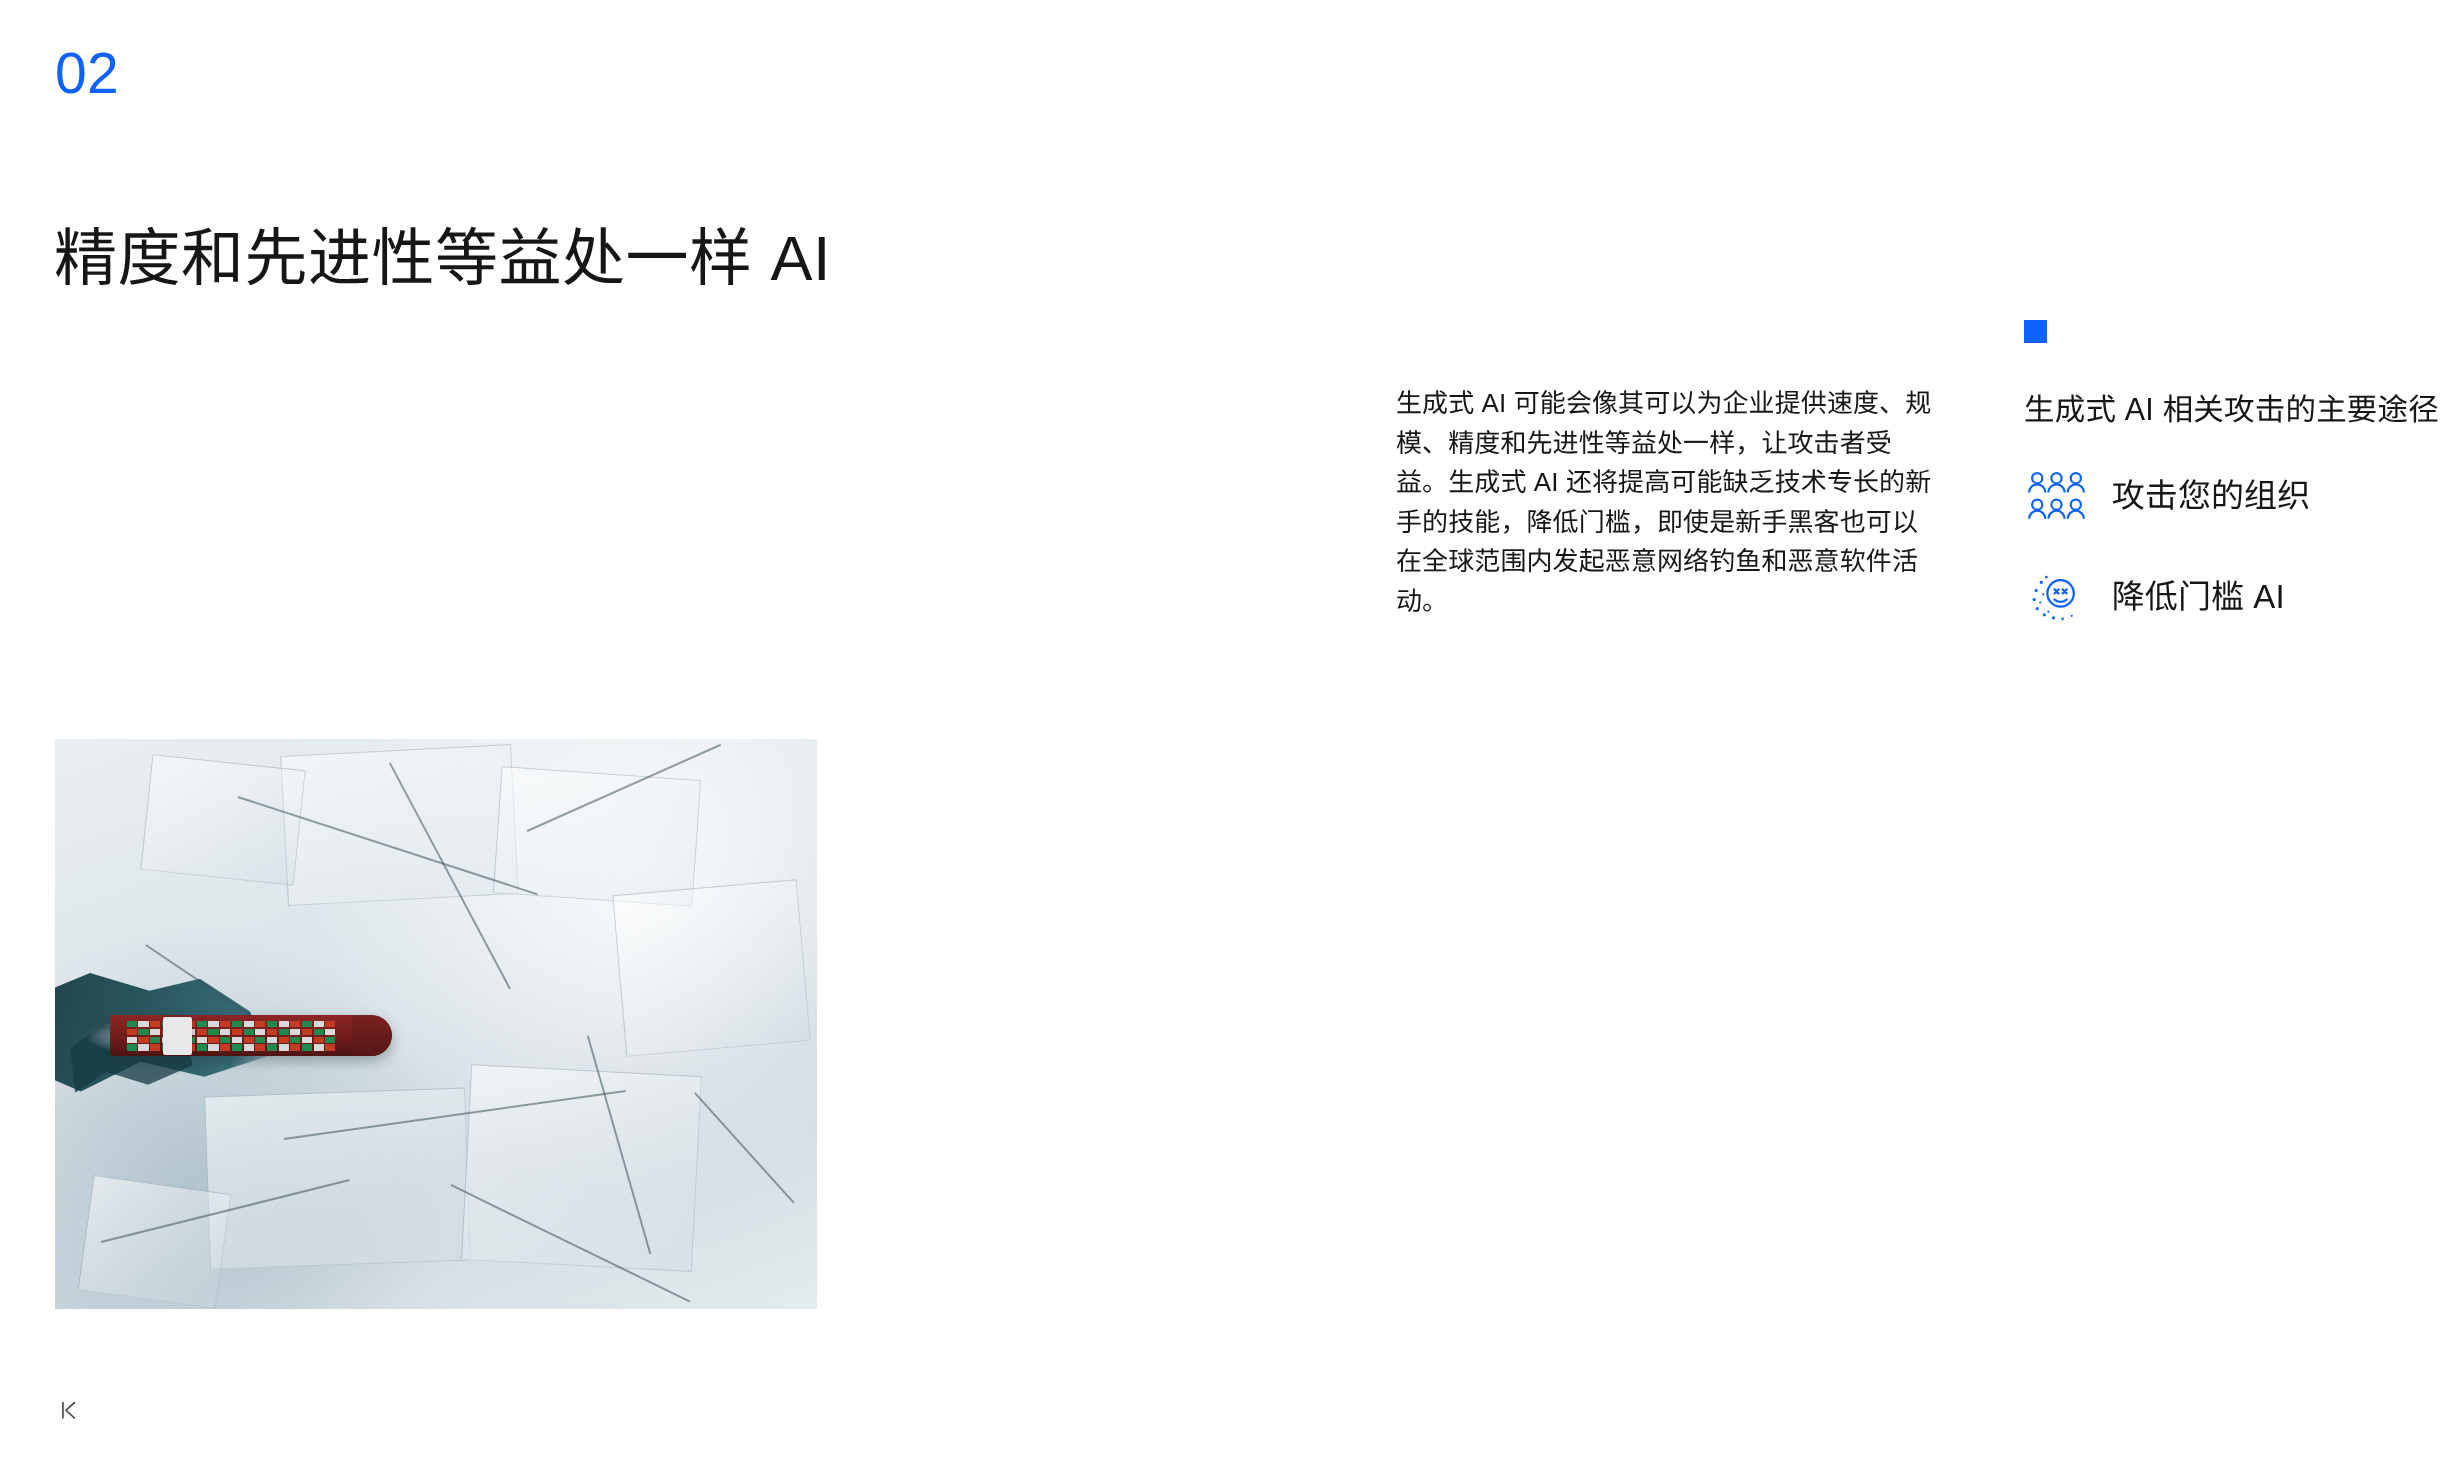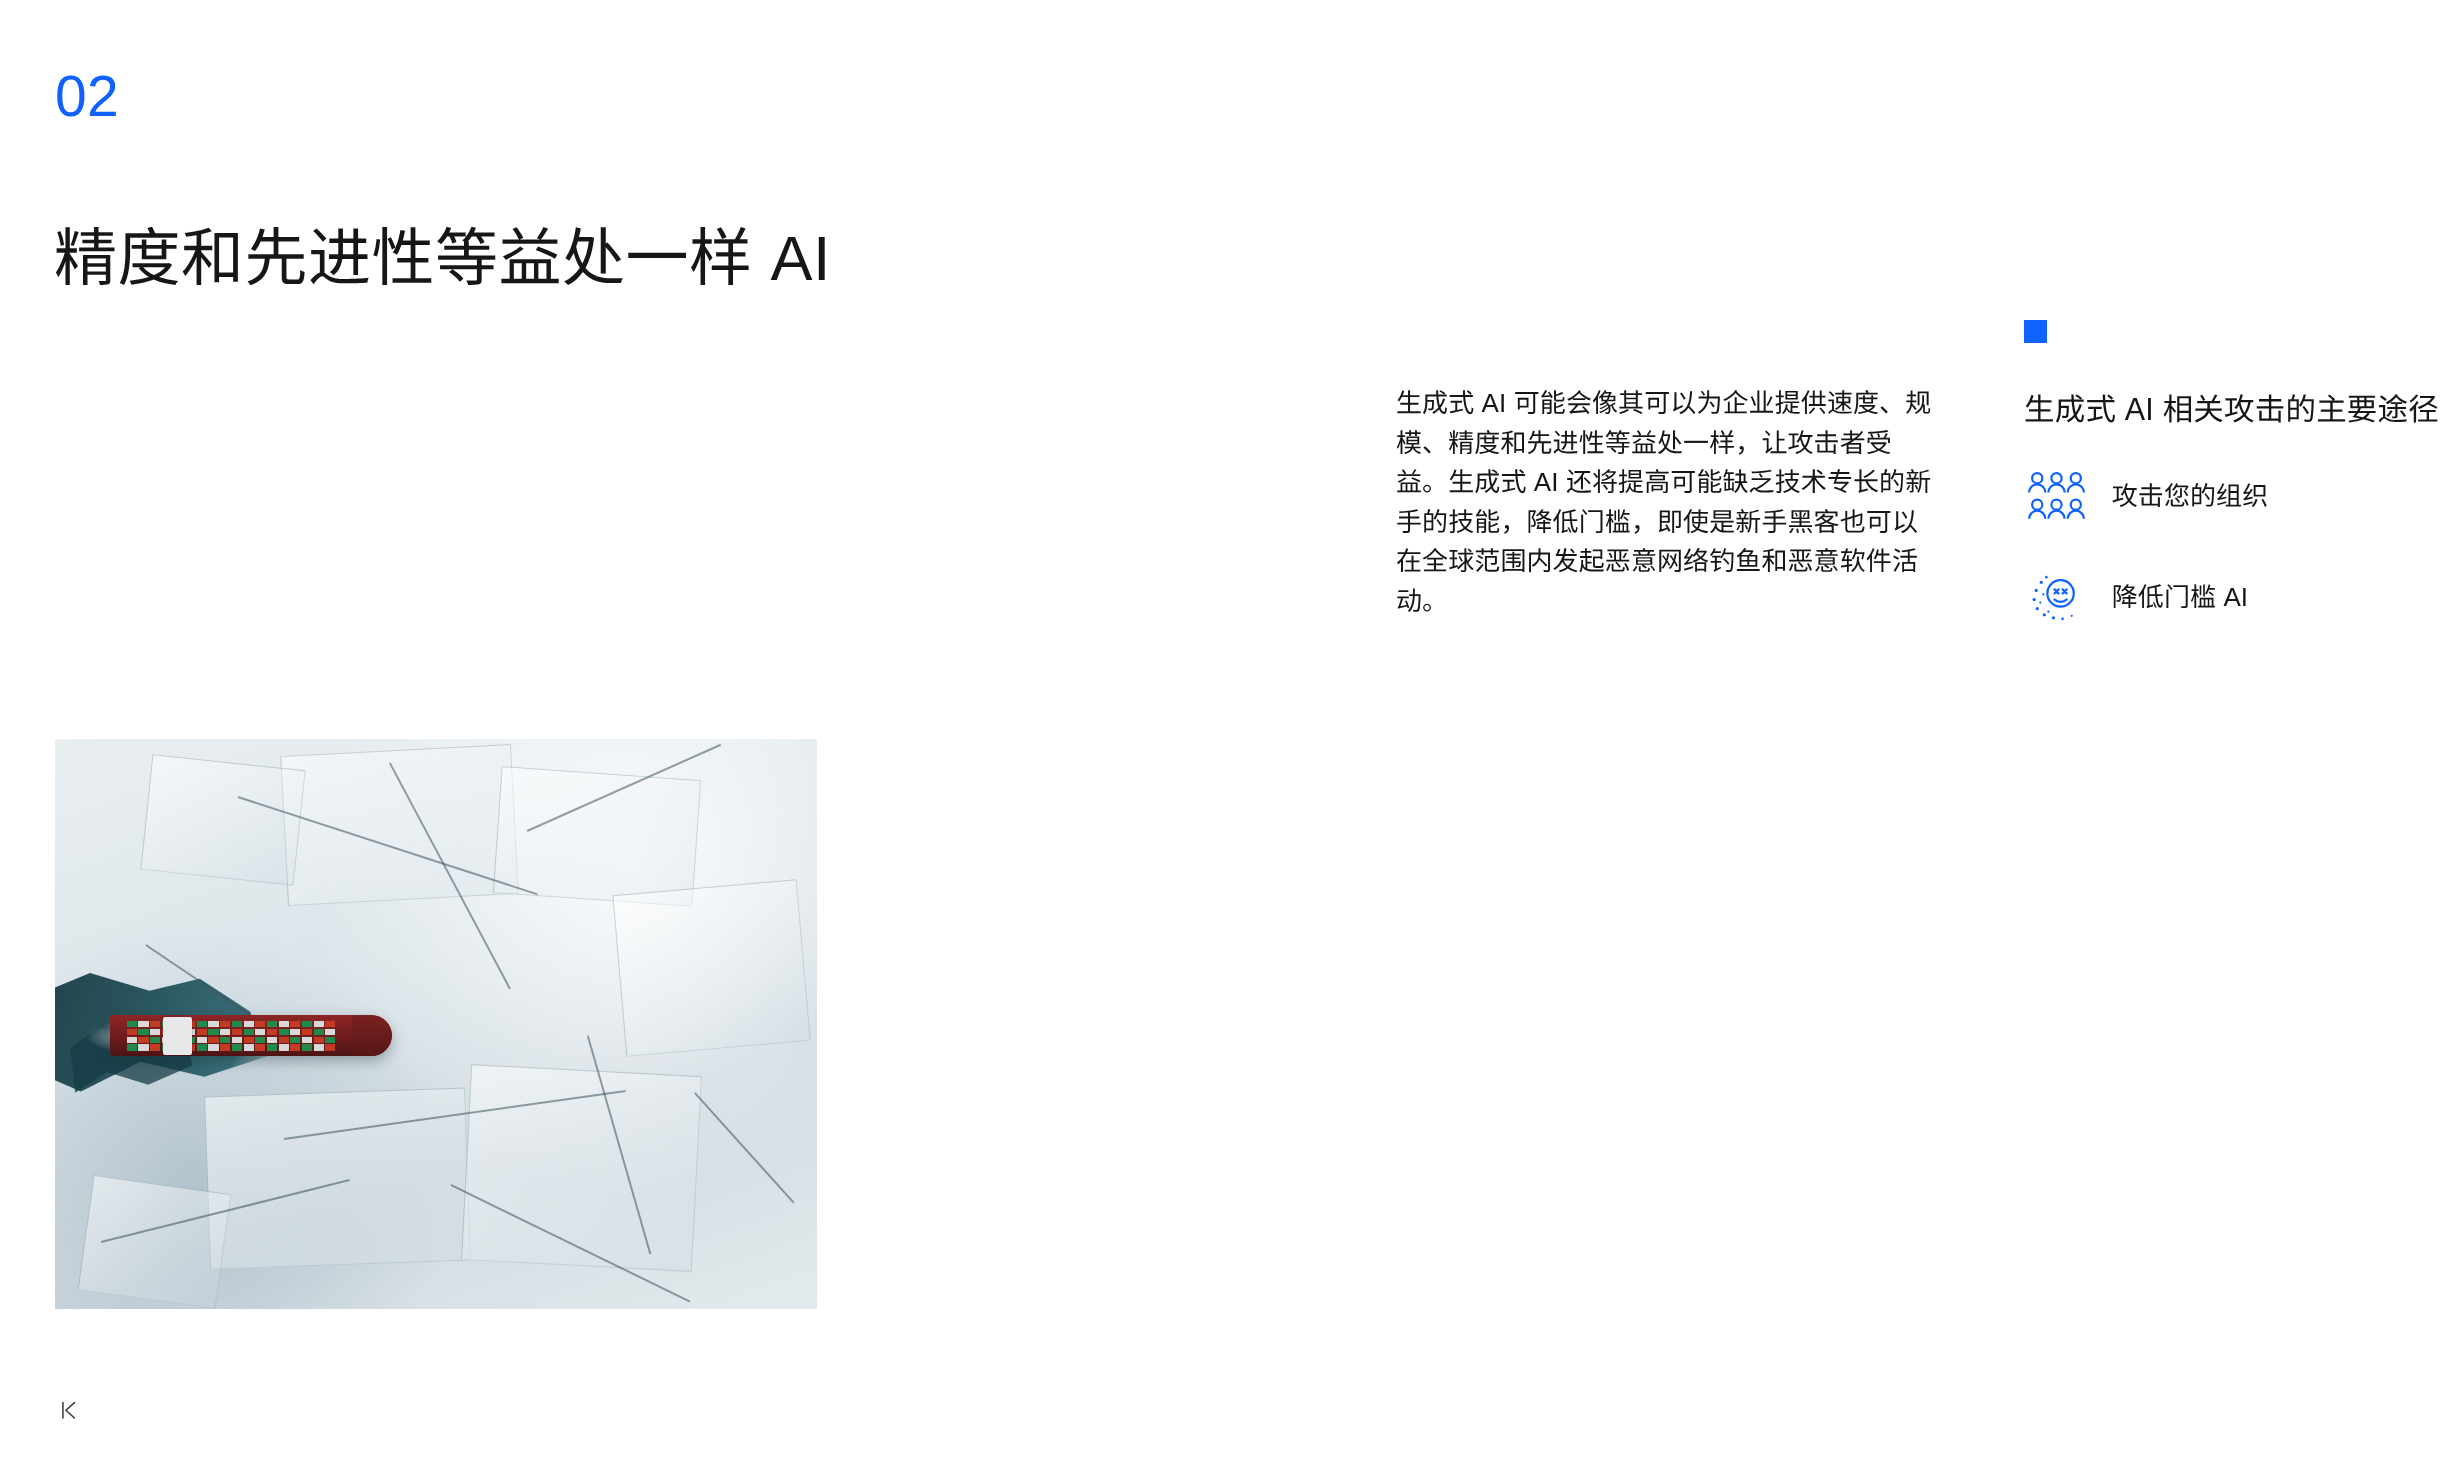"02" .chapter-num { margin-top: 23px -> none }
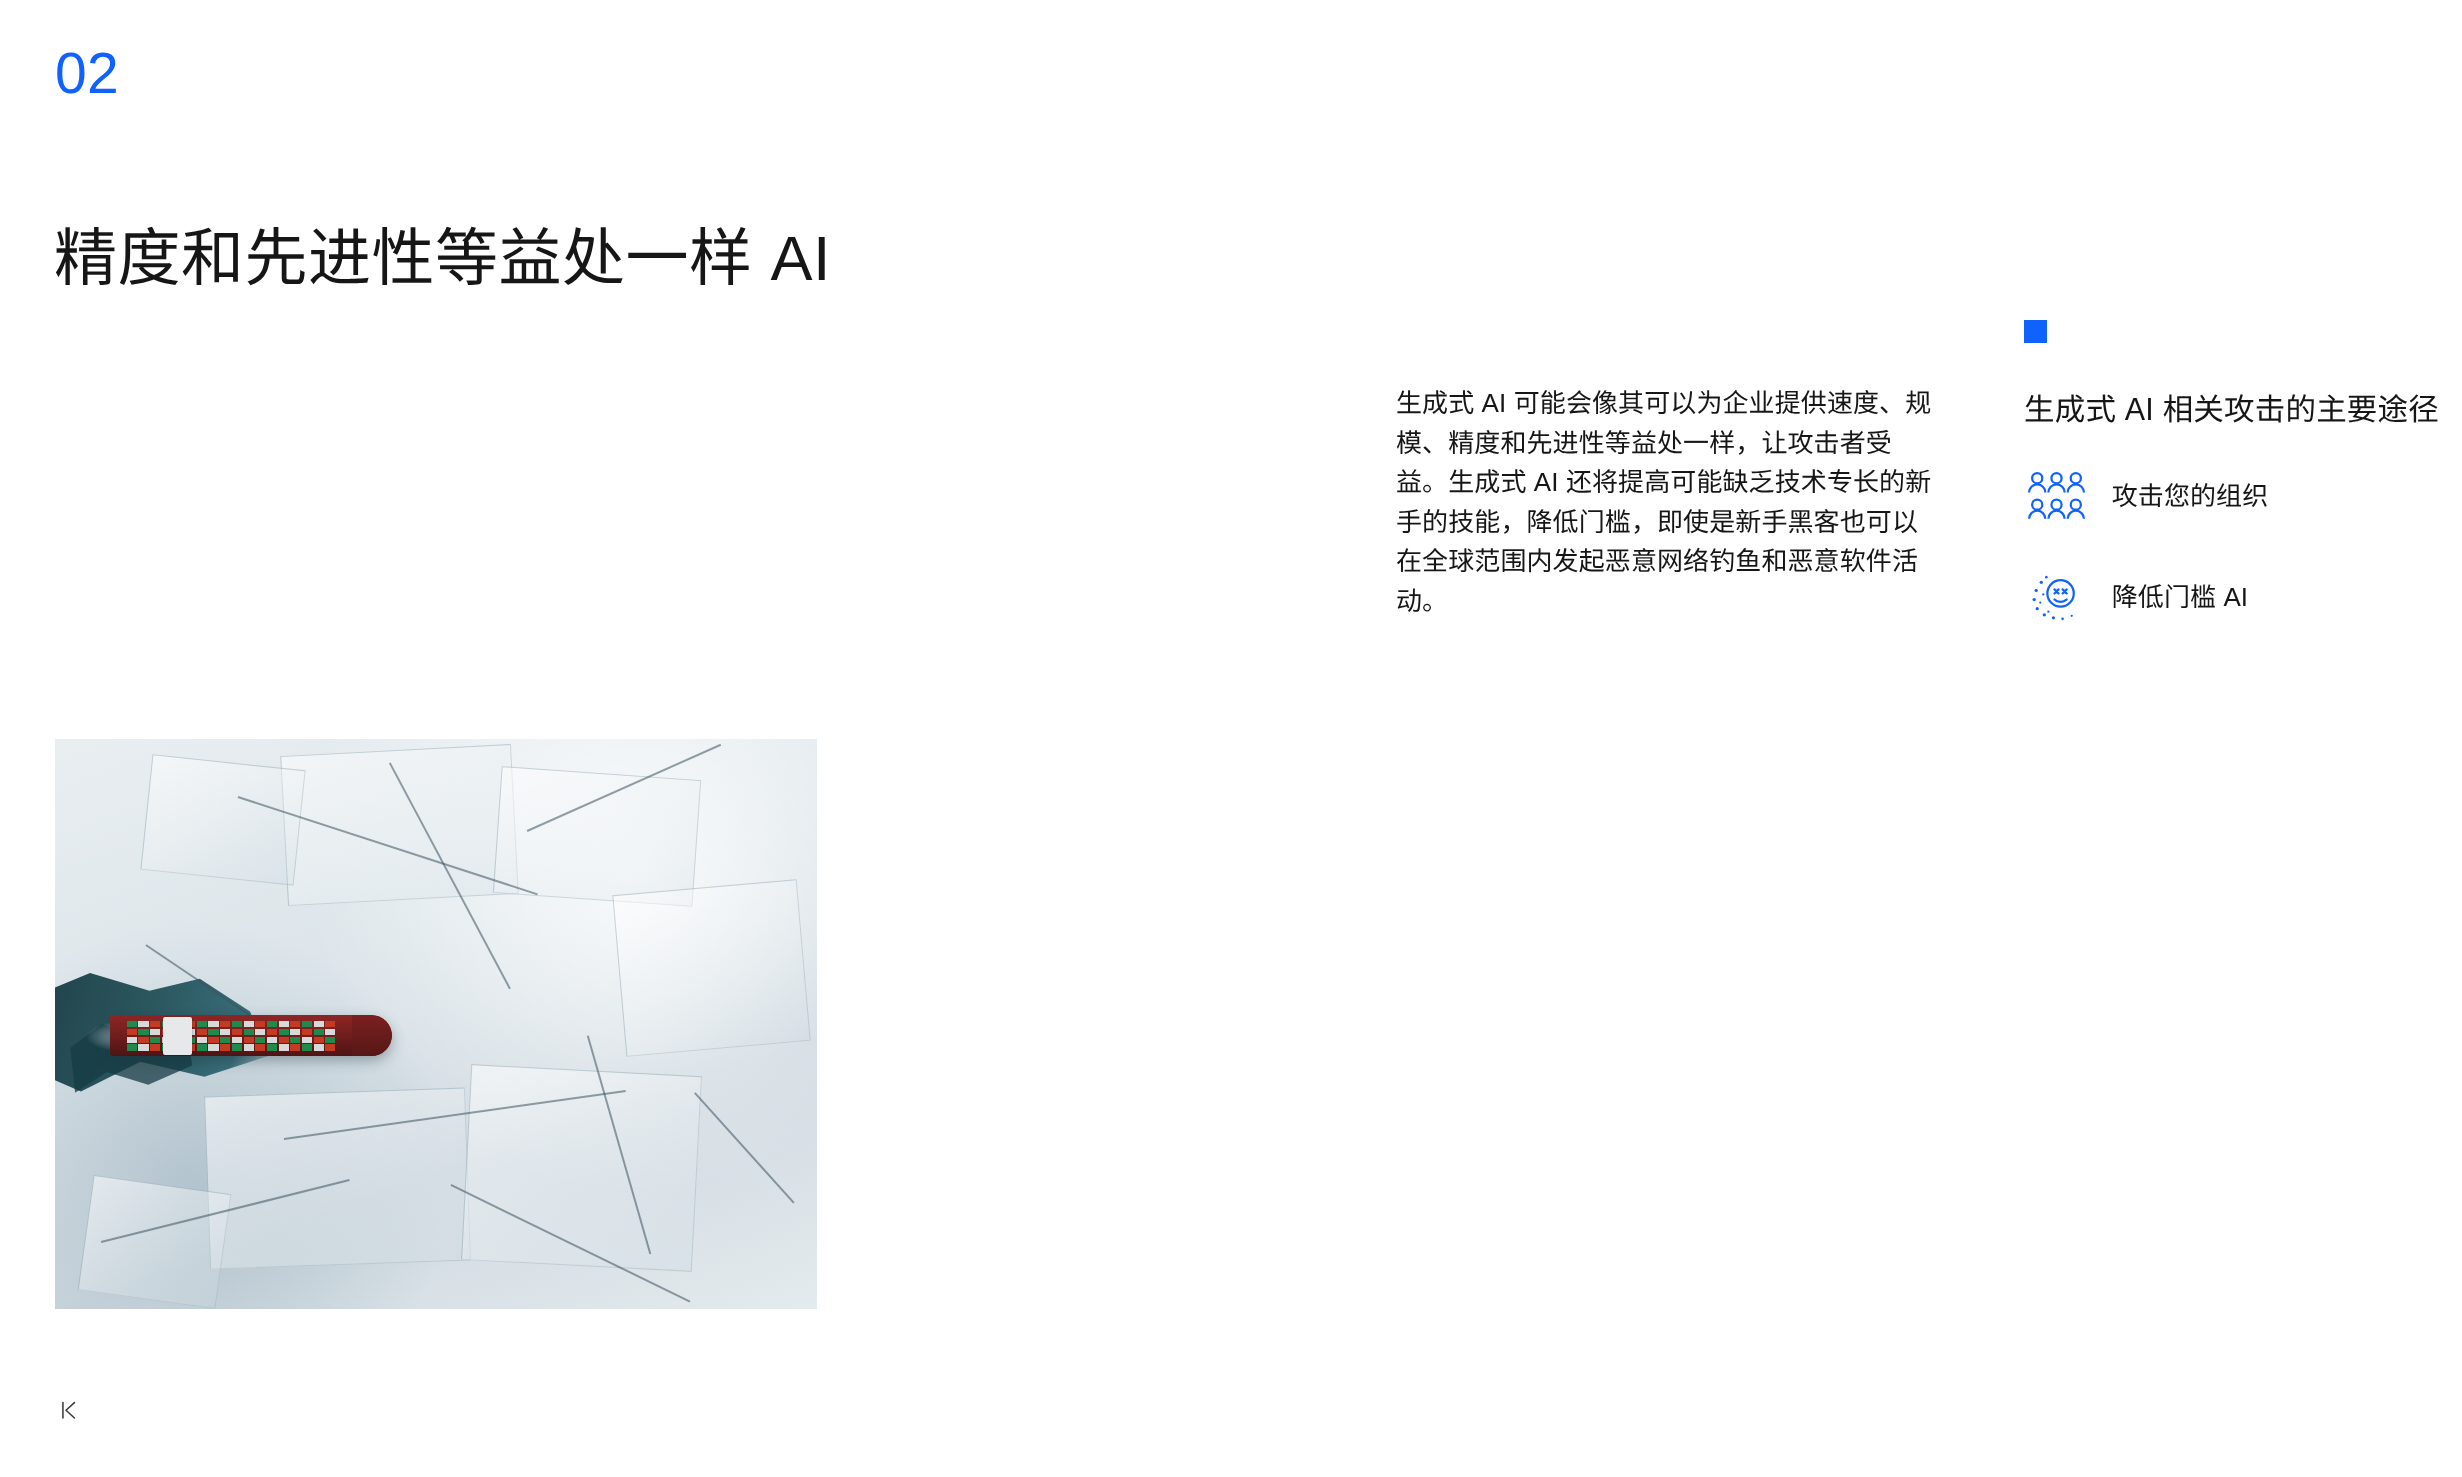"攻击您的组织" .vector-label { font-size: 26px -> 33px }
